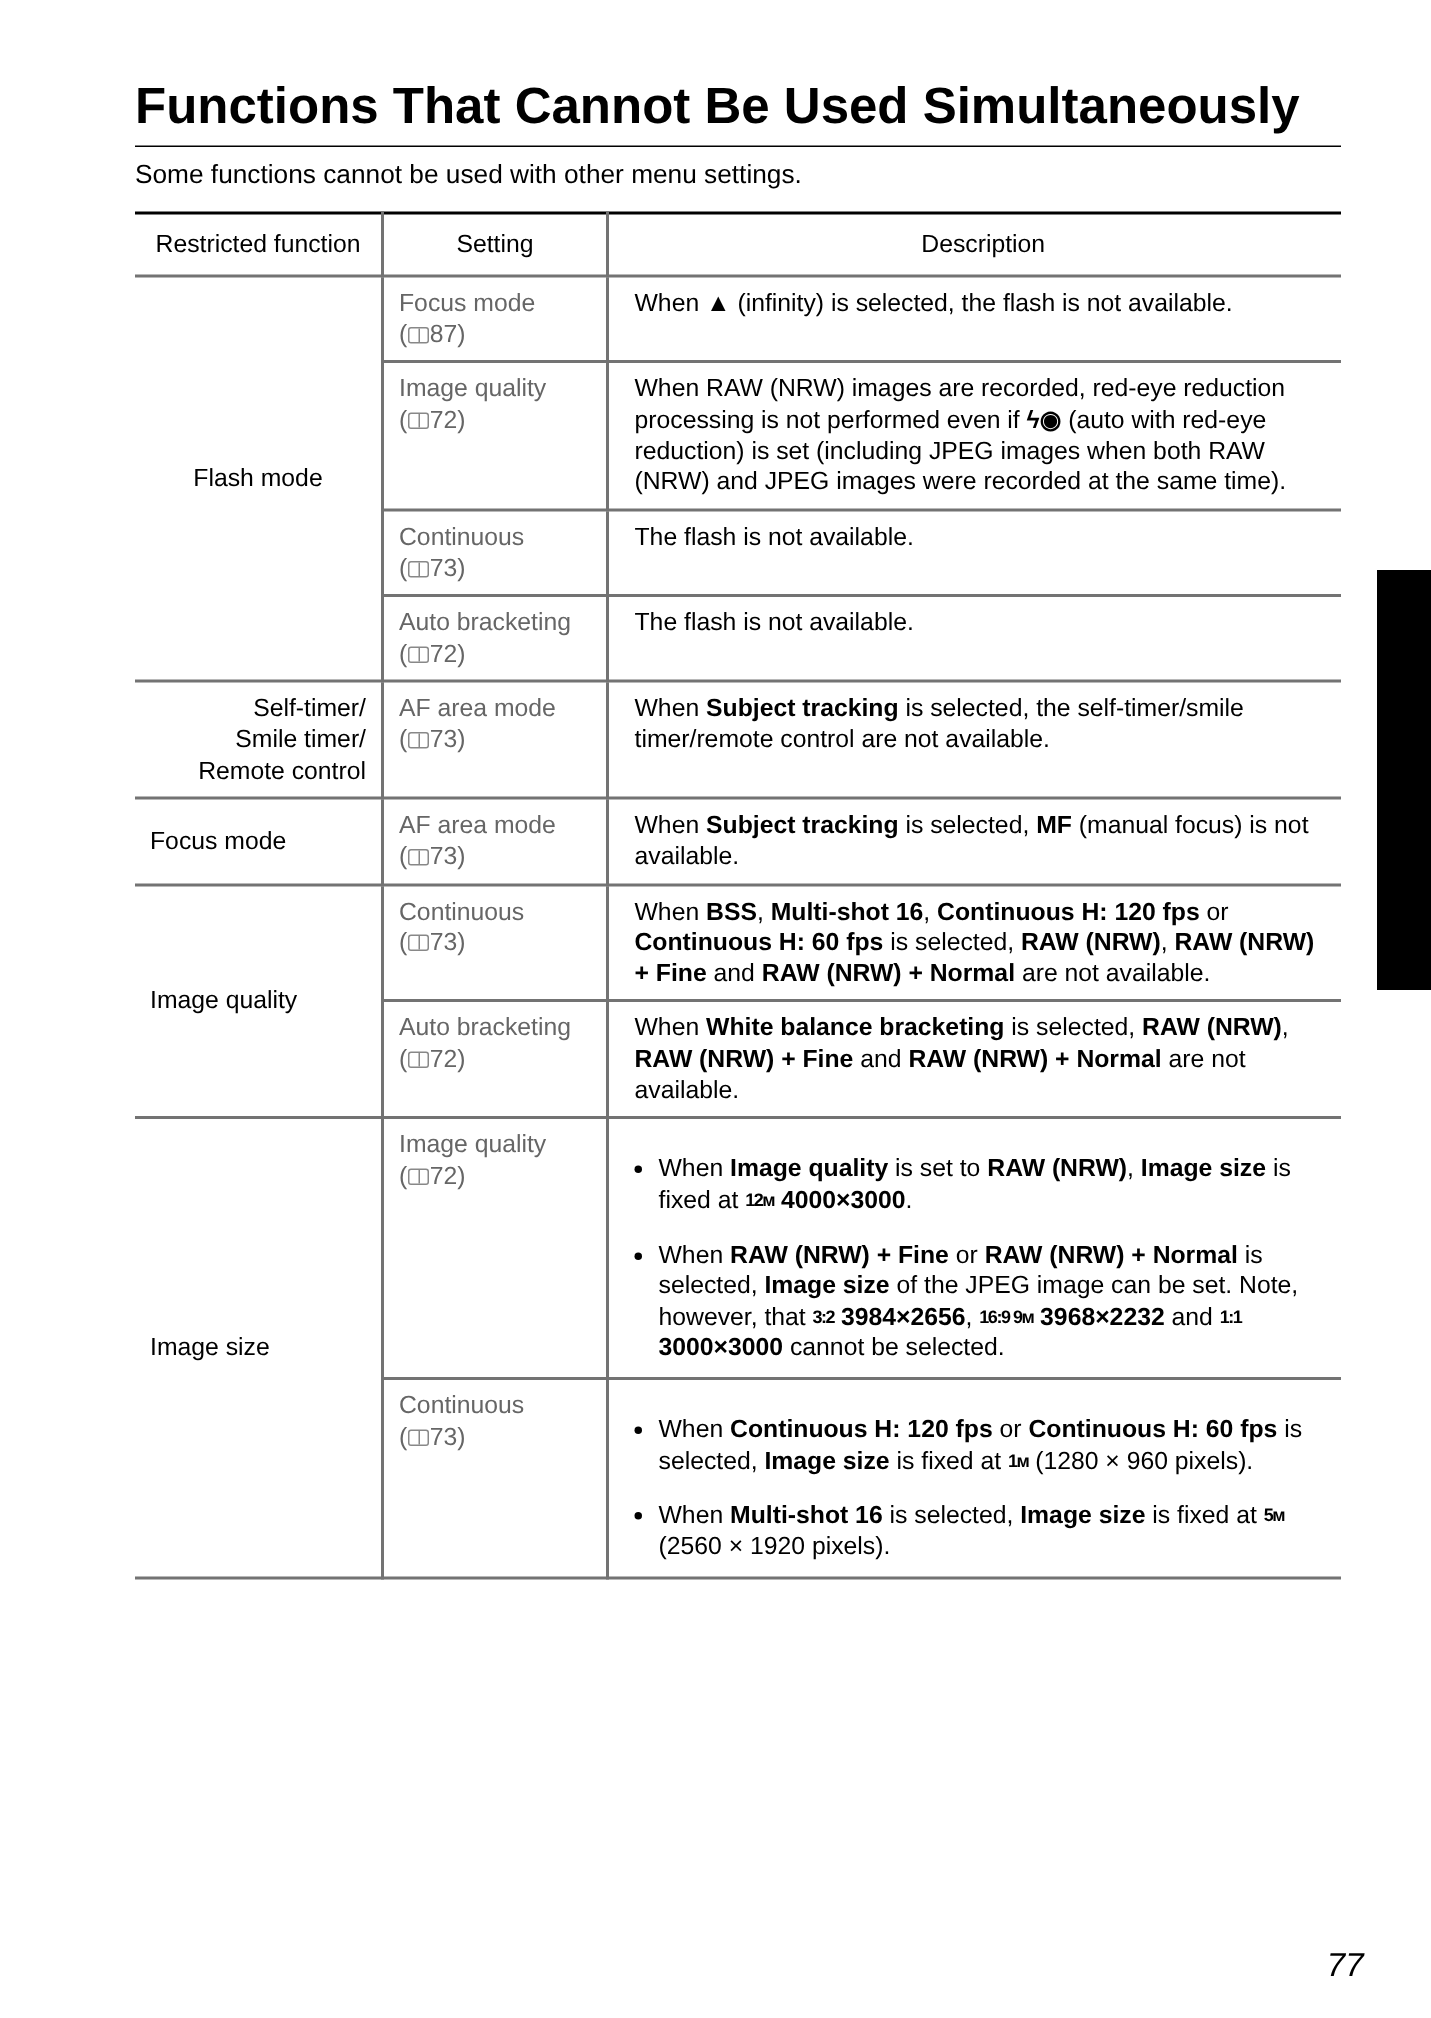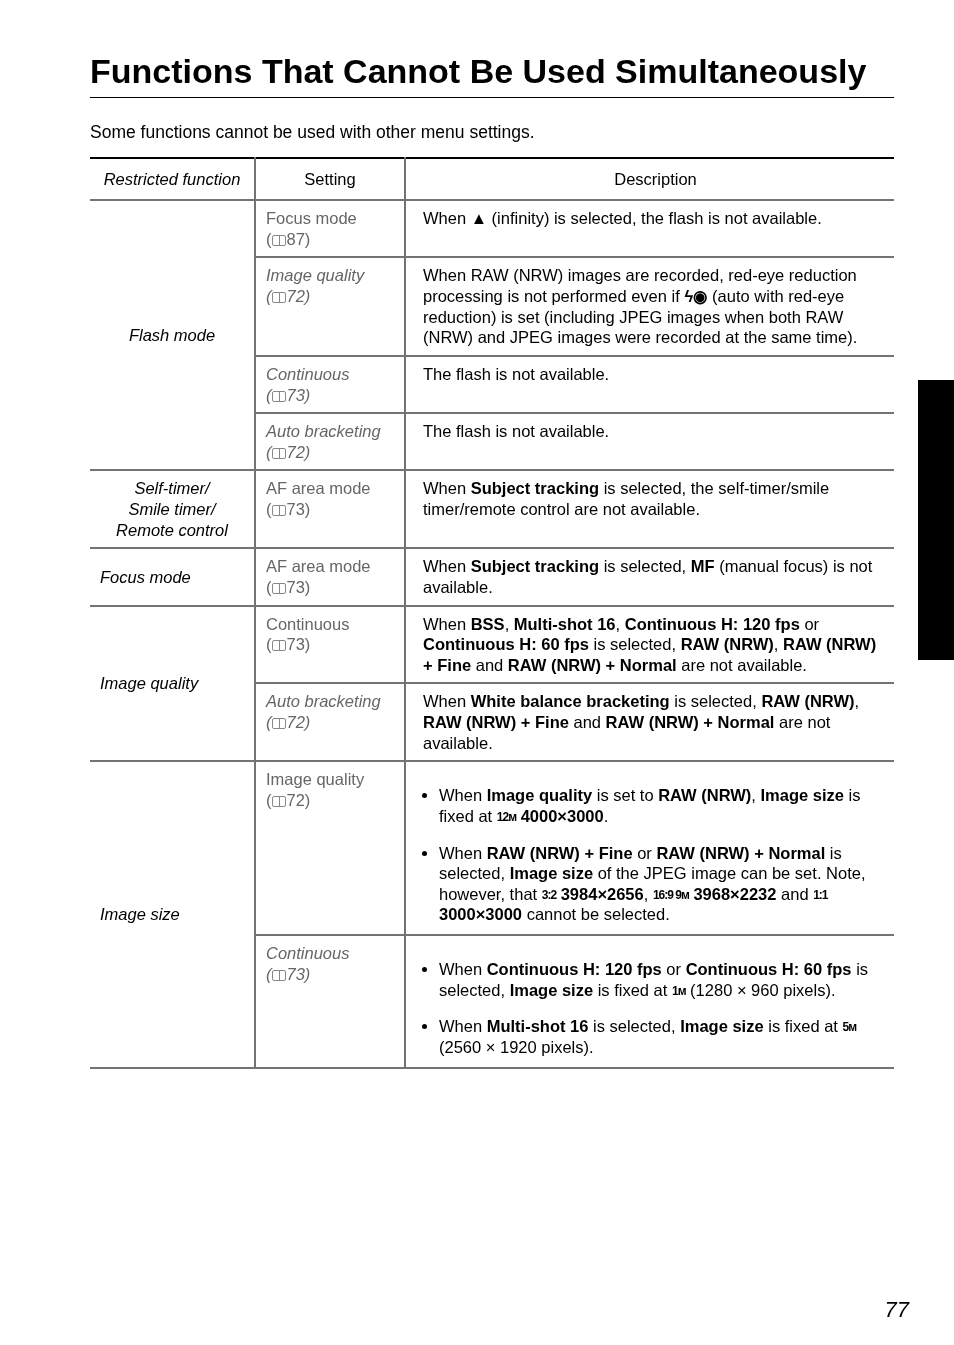"Functions That Cannot Be Used" h1 { margin-bottom: 24px -> 8px }
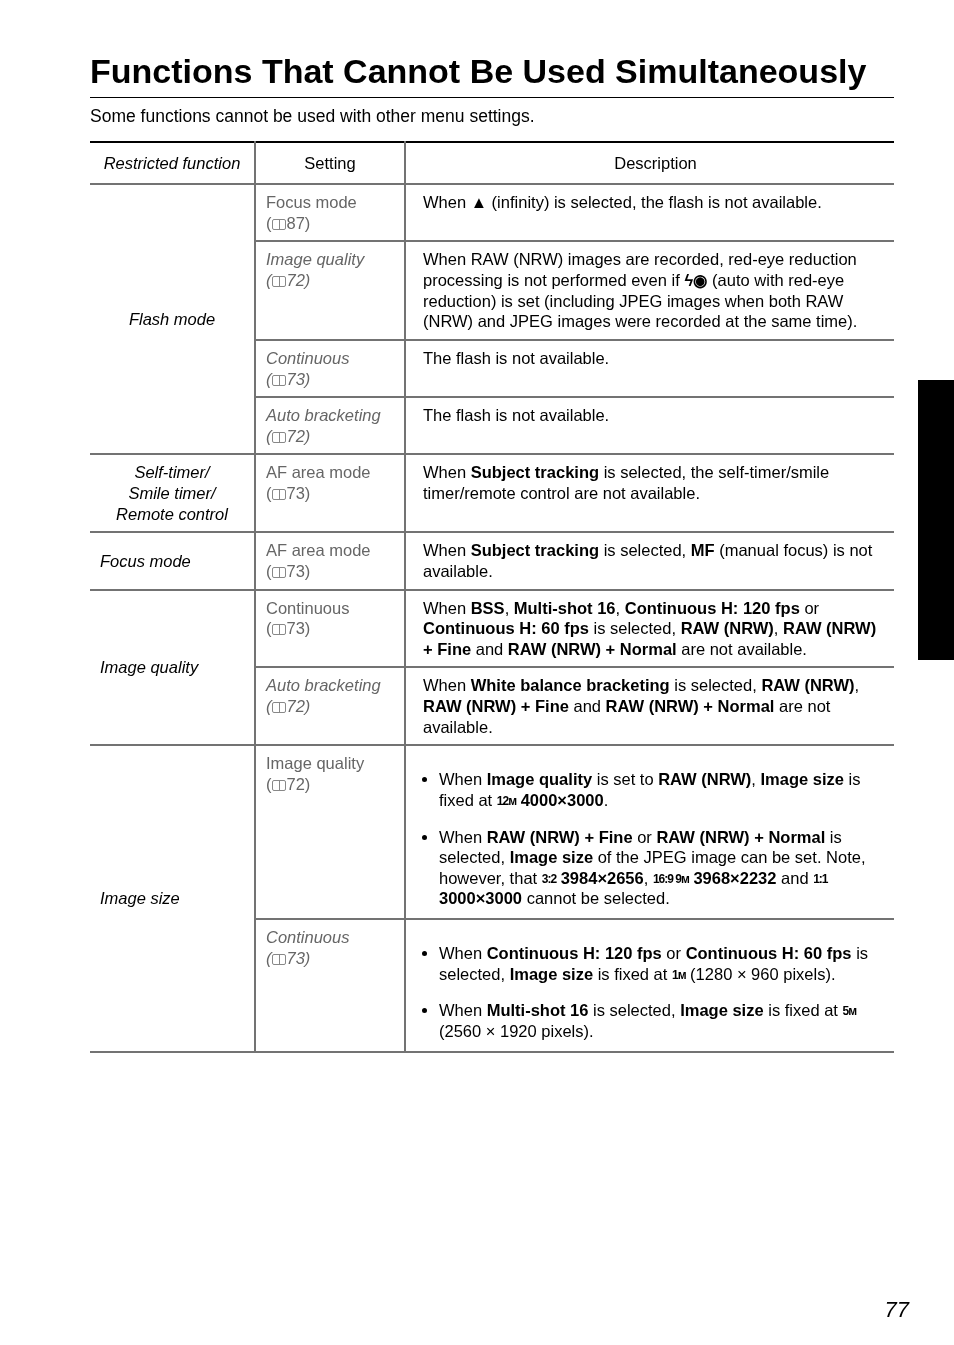"Restricted function" th:first-child, td:first-child { font-style: italic -> none }
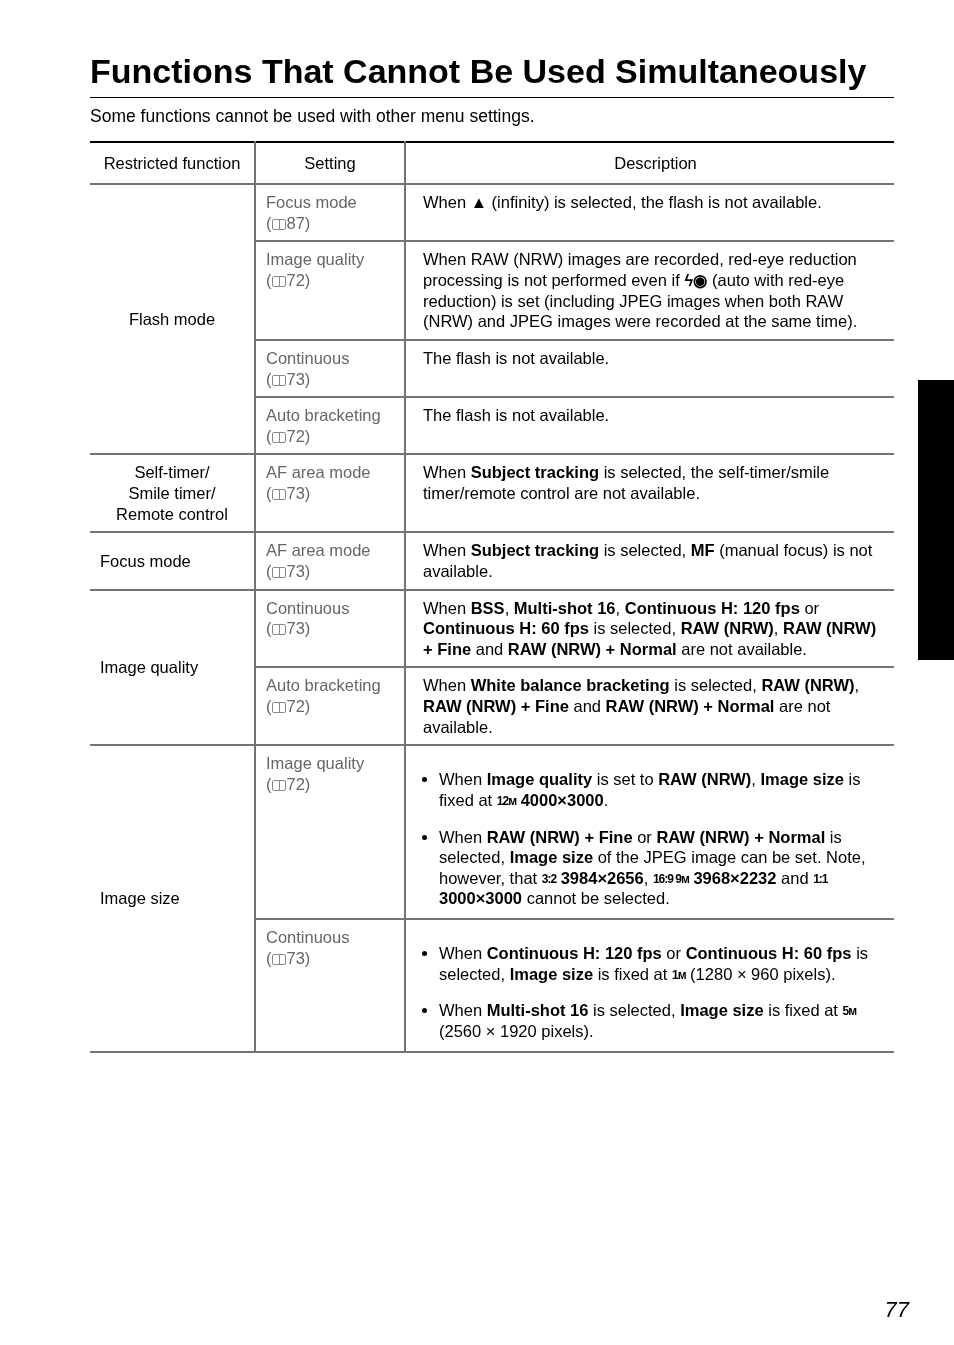"Self-timer/" td.rfunc { text-align: center -> right }
